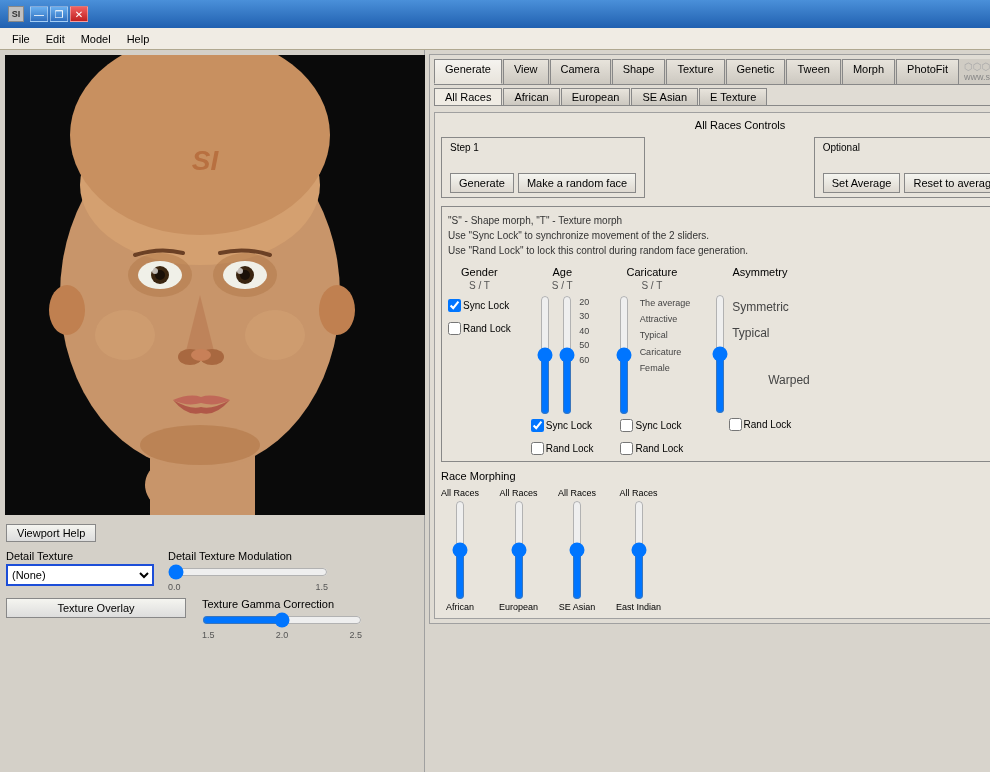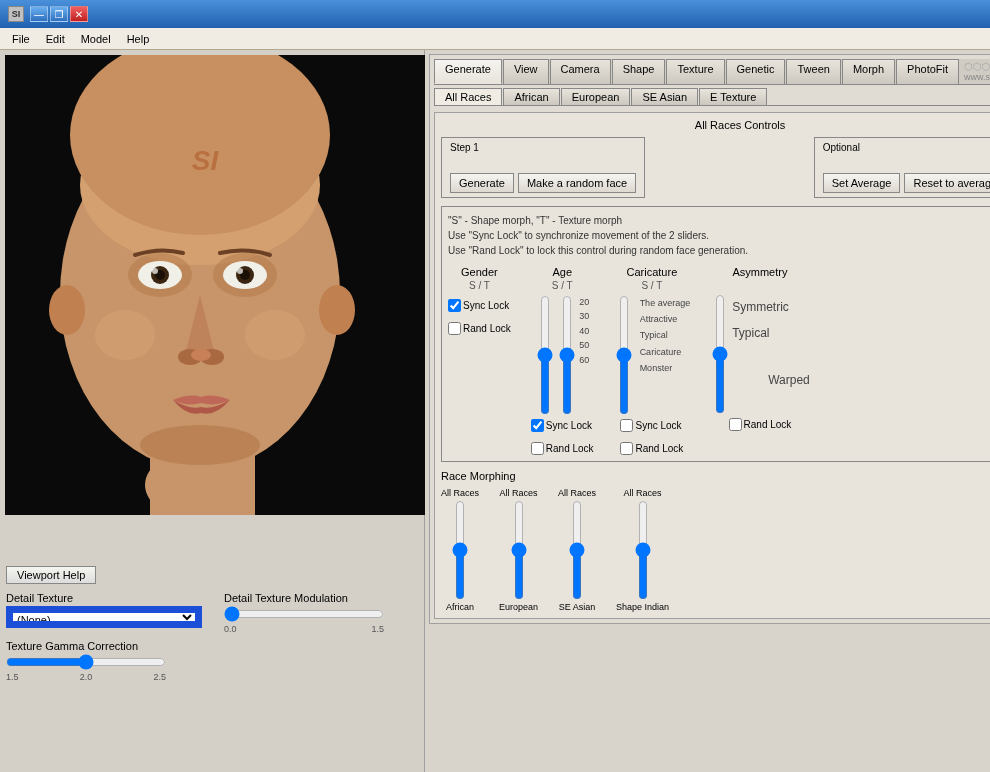"Monster" div { text: Monster -> Female }
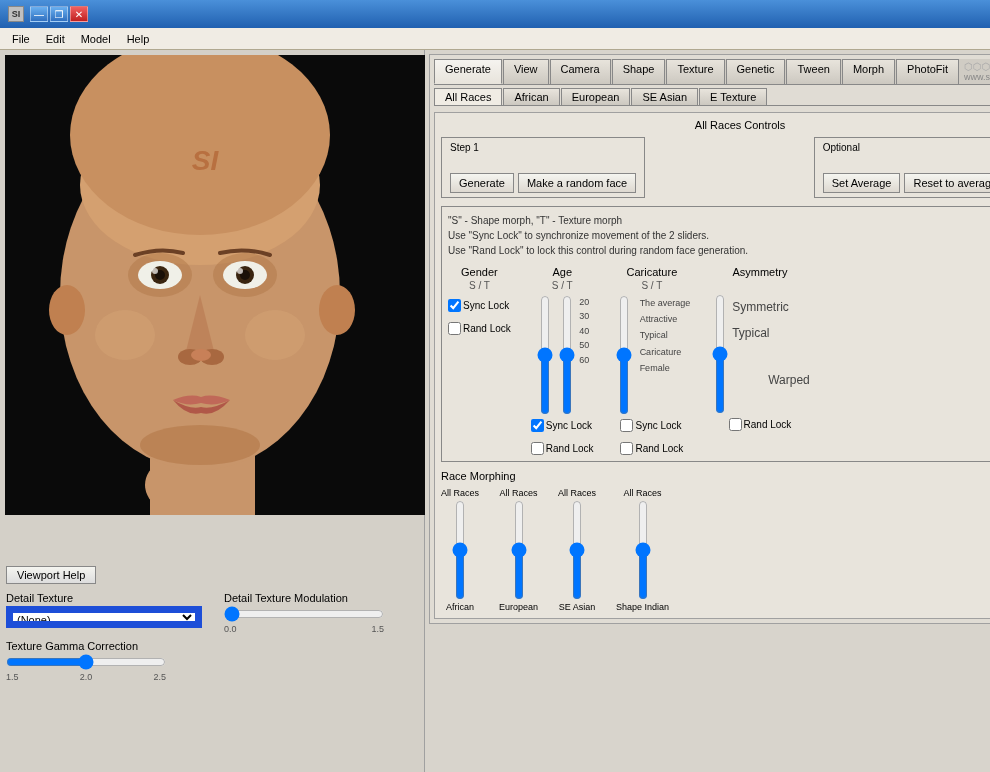"Viewport Help" .viewport-controls { margin-top: 42px -> none }
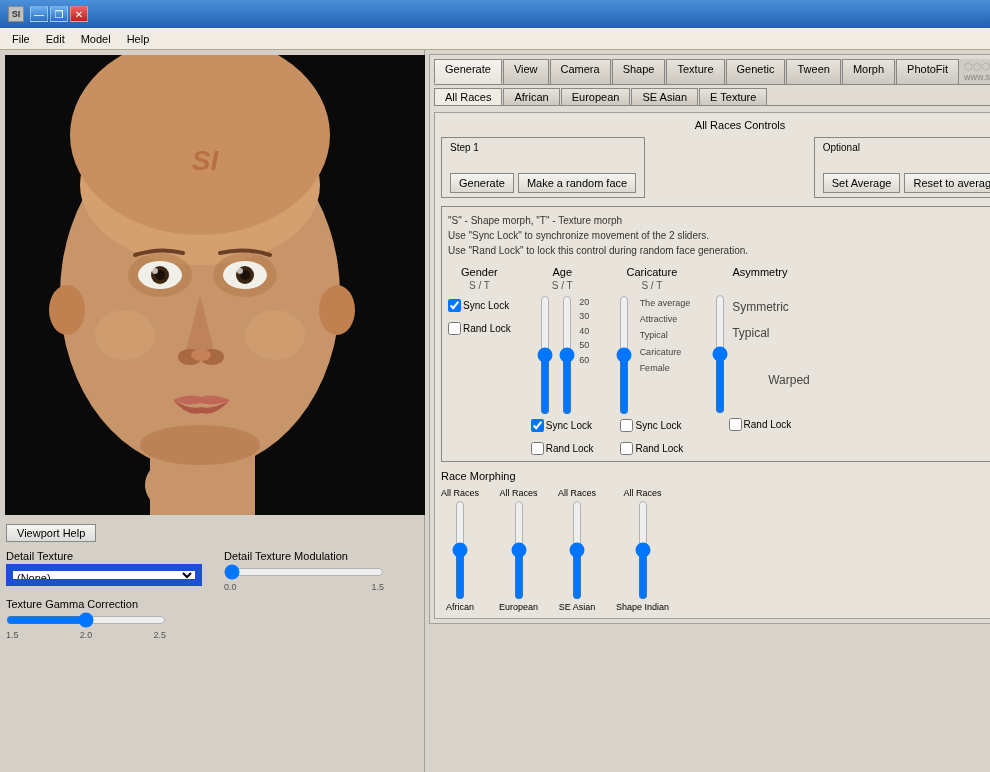"Detail Texture" div { gap: 12px -> 4px }
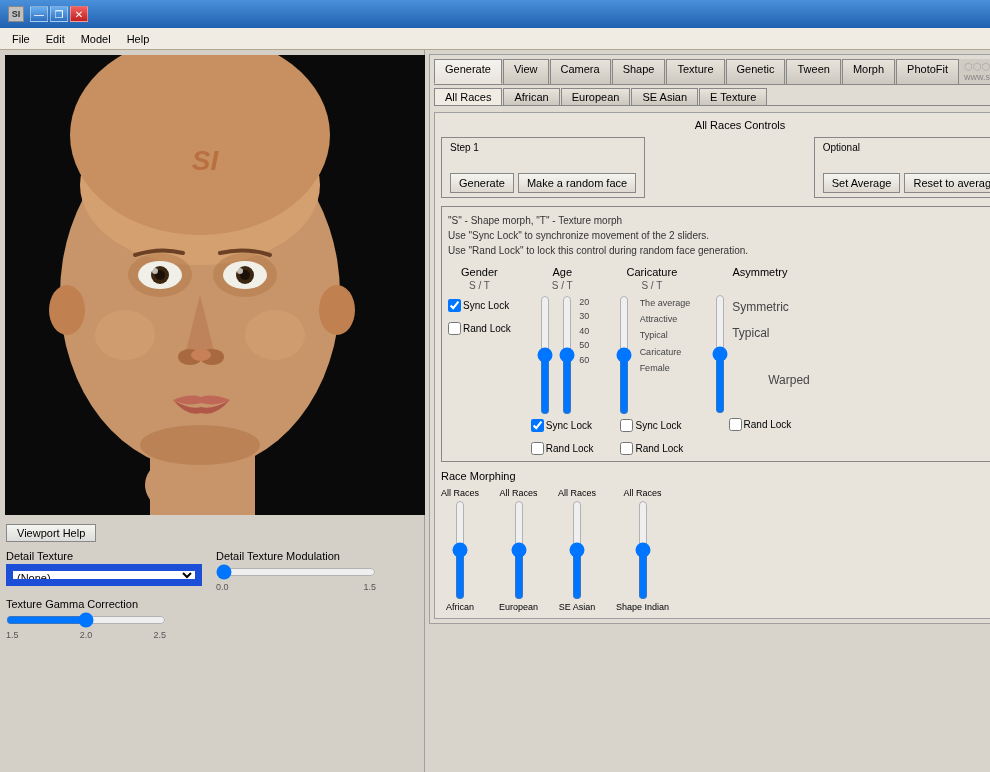"(None)" .select-control { border: 7px solid #1d4ed8 -> 2px solid #1d4ed8; width: 196px -> 148px }
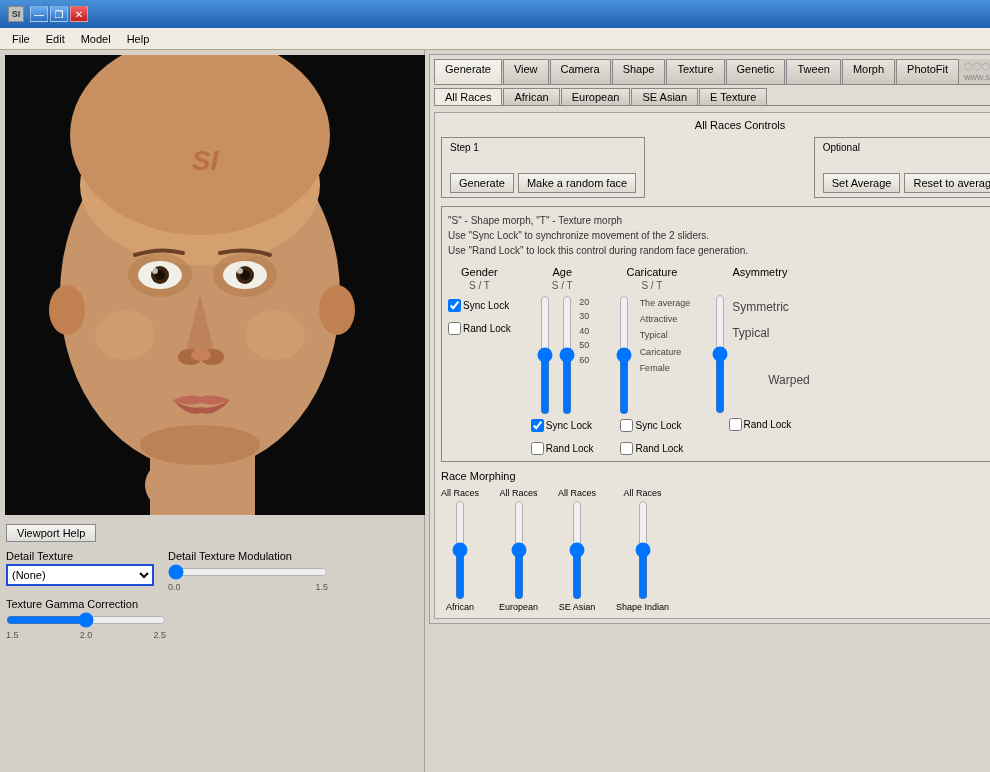"Texture Overlay" button.texture-overlay-btn { html: none -> <button>Texture Overlay</button> }
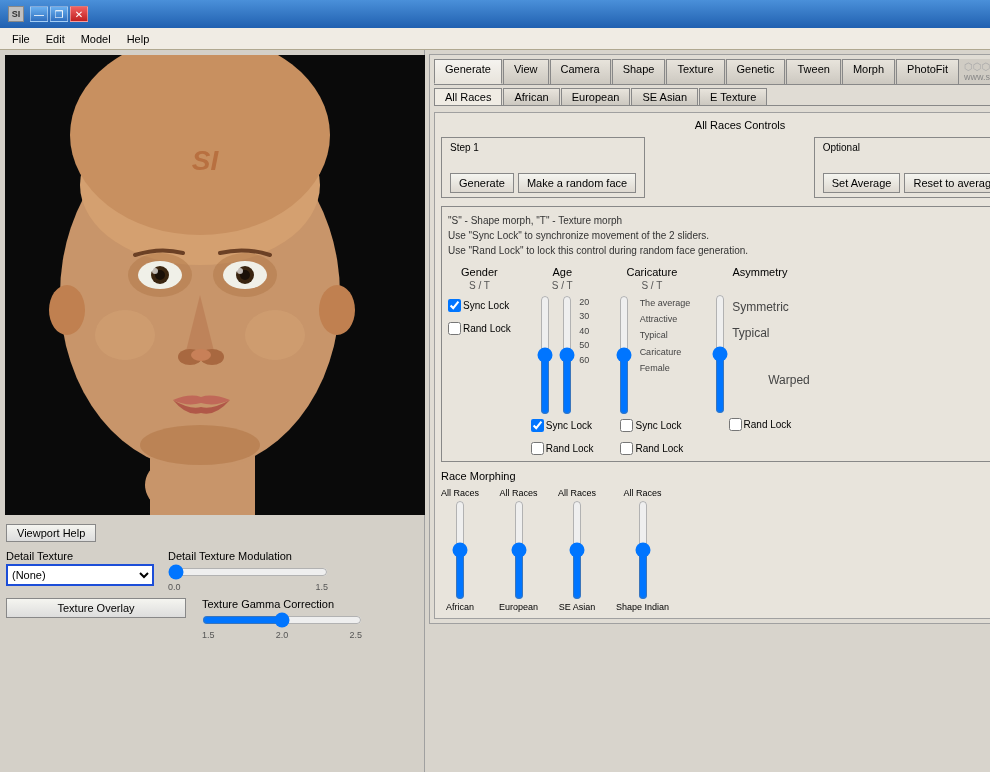"Shape Indian" div.race-label-bottom { text: Shape -> East }
